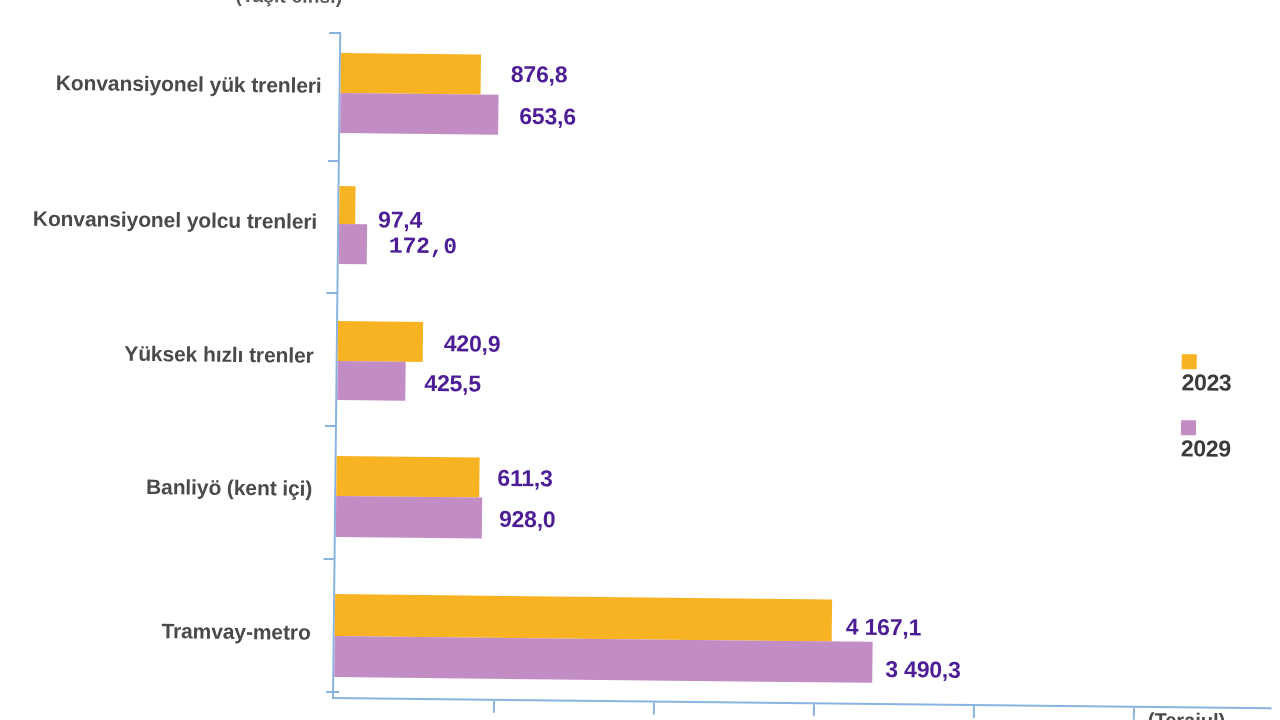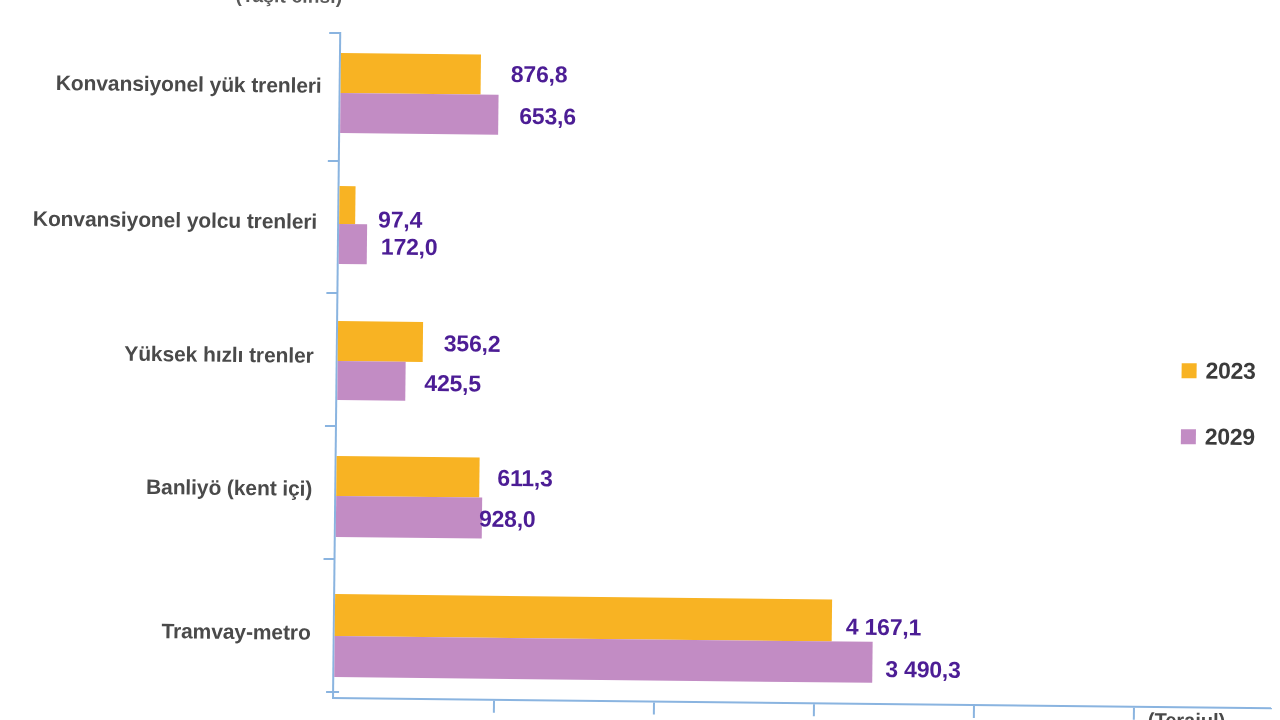"172,0" div.val-label { font-family: none -> Liberation Mono, monospace; left: 376px -> 384px }
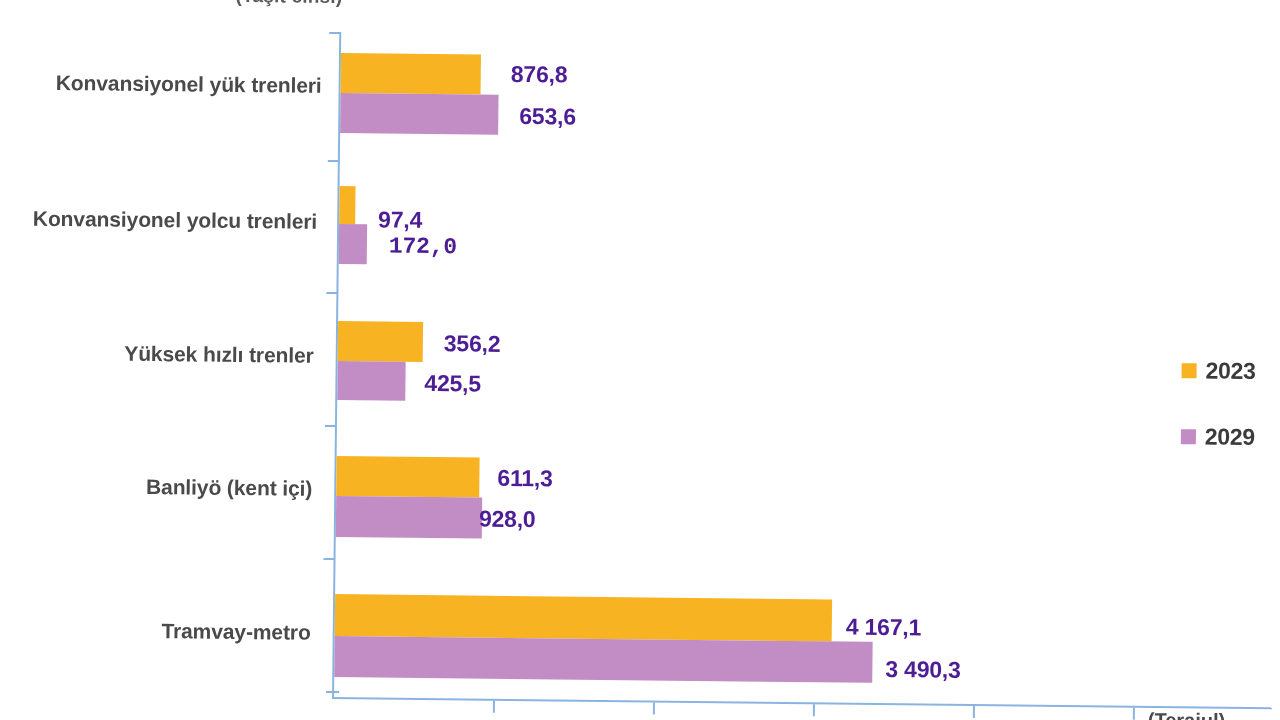"356,2" div.val-label { text: 356,2 -> 420,9 }
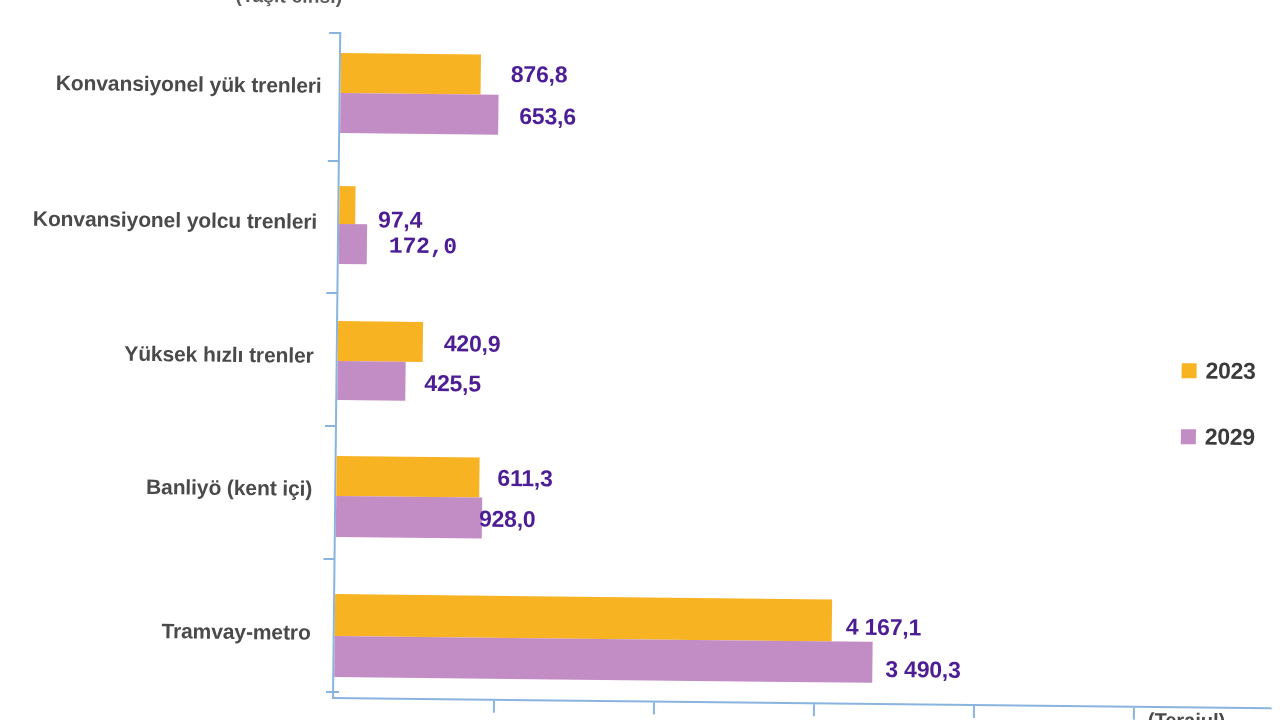"2023" .legend-row { align-items: center -> flex-start; flex-direction: none -> column }
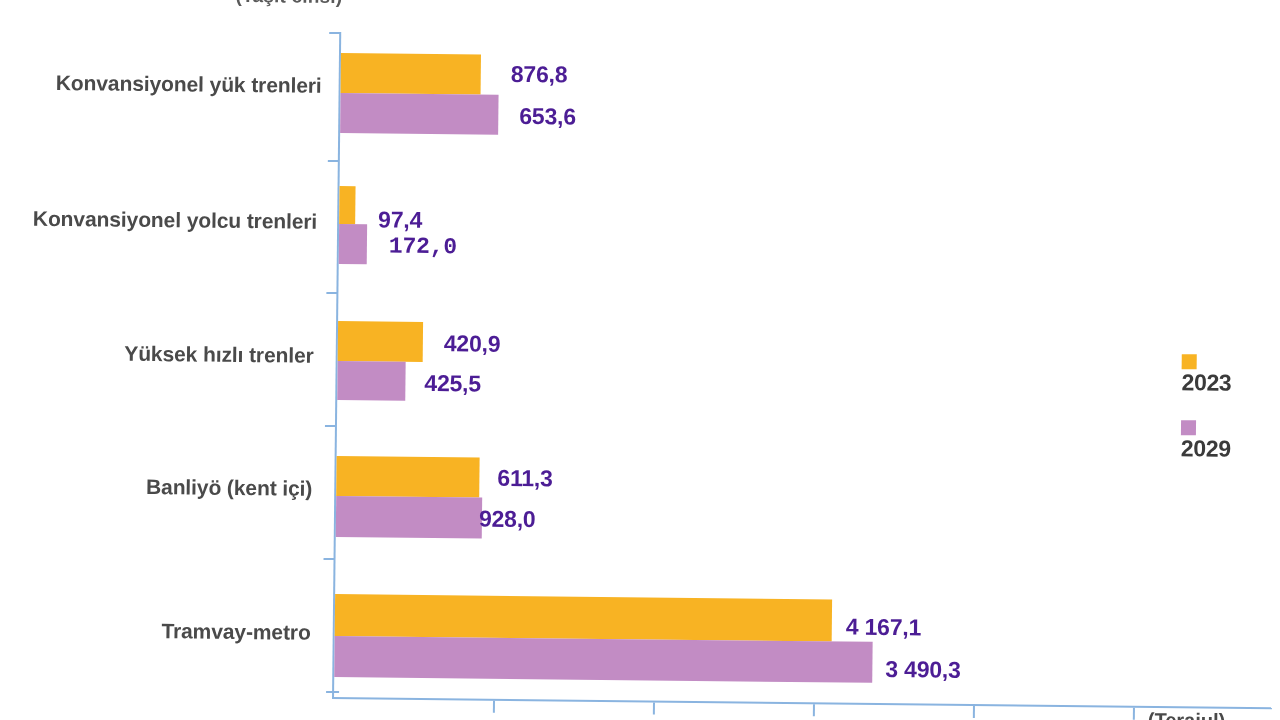"928,0" div.val-label { left: 477px -> 497px }
